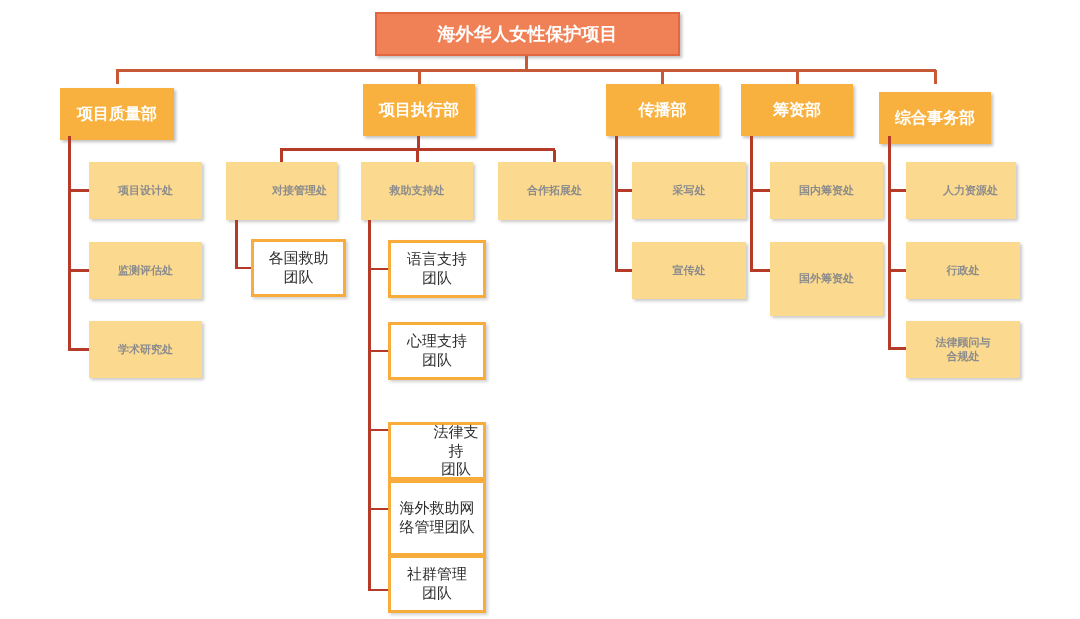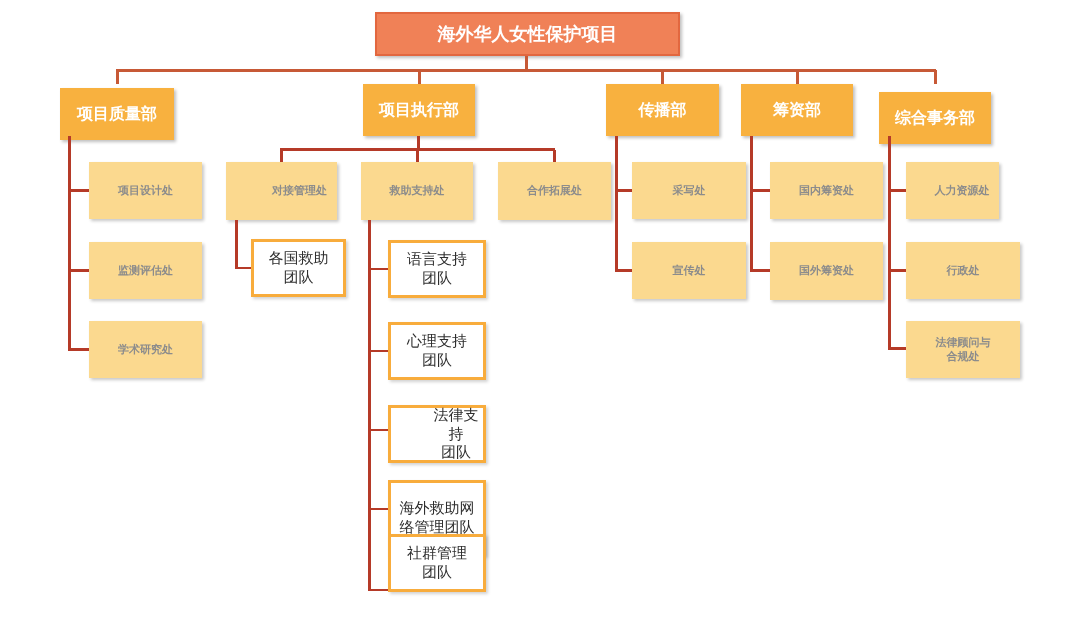"人力资源处" #n4-0 { width: 93px -> 110px }
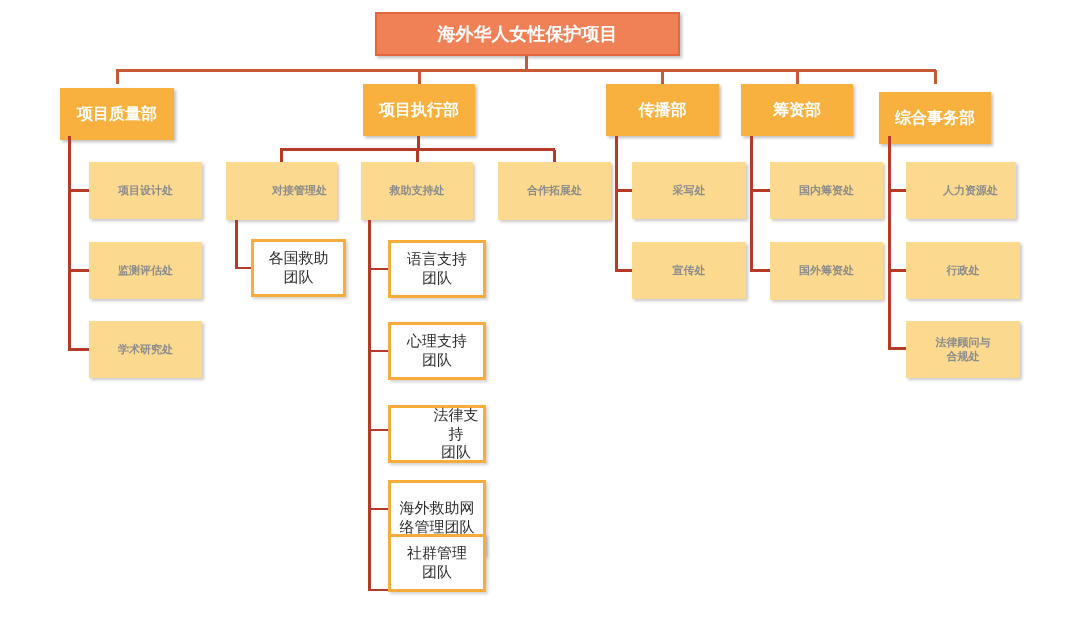"国外筹资处" #n3-1 { height: 58px -> 74px }
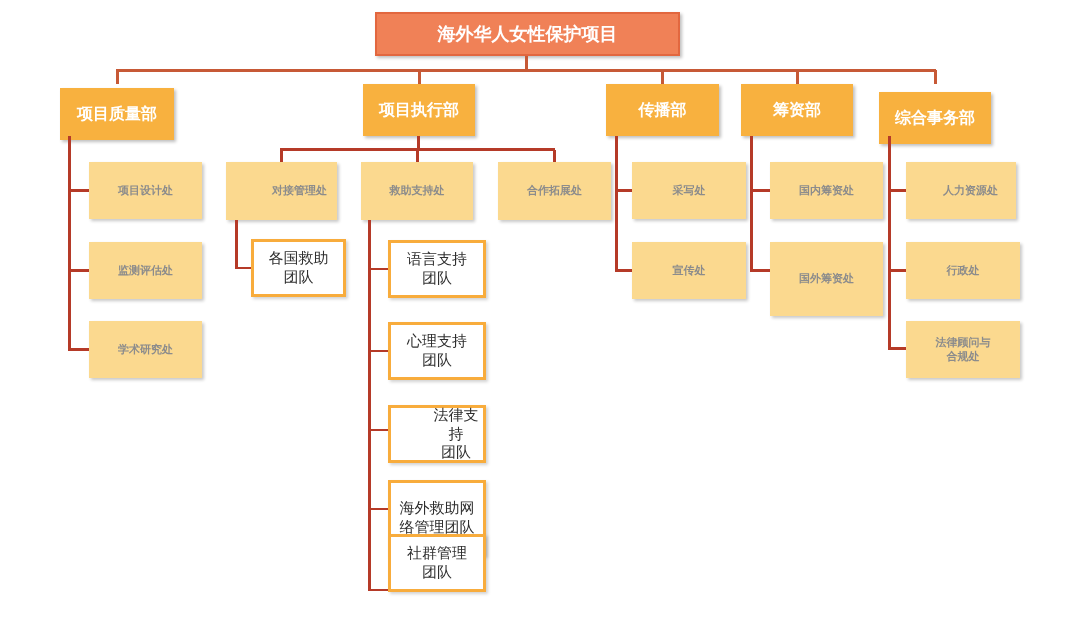"法律支持" #t1-2 { top: 405px -> 422px }
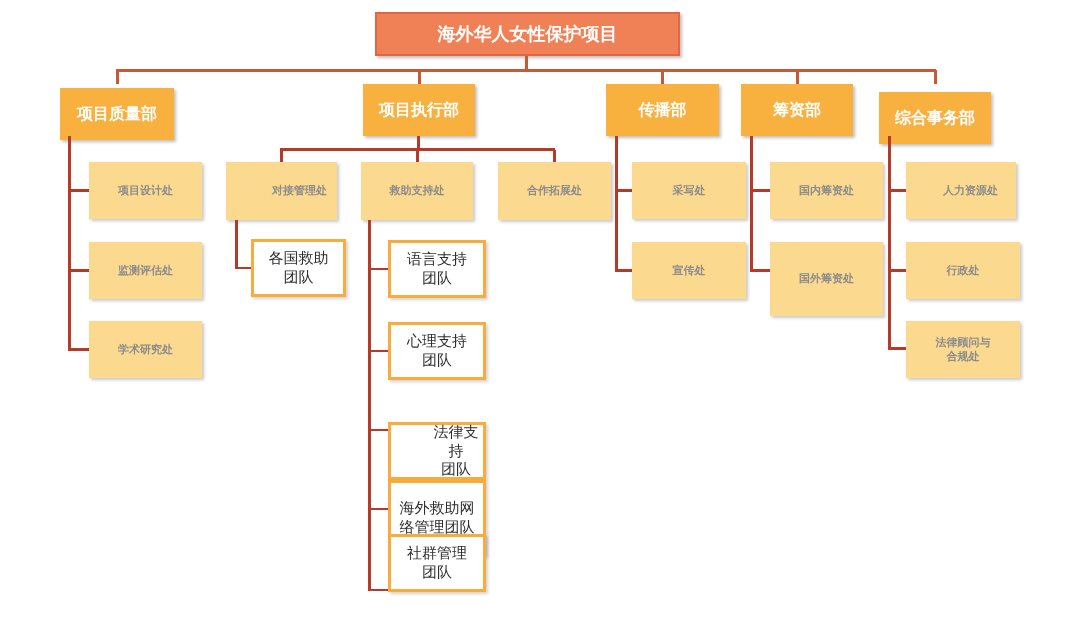"社群管理" #t1-4 { top: 534px -> 555px }
